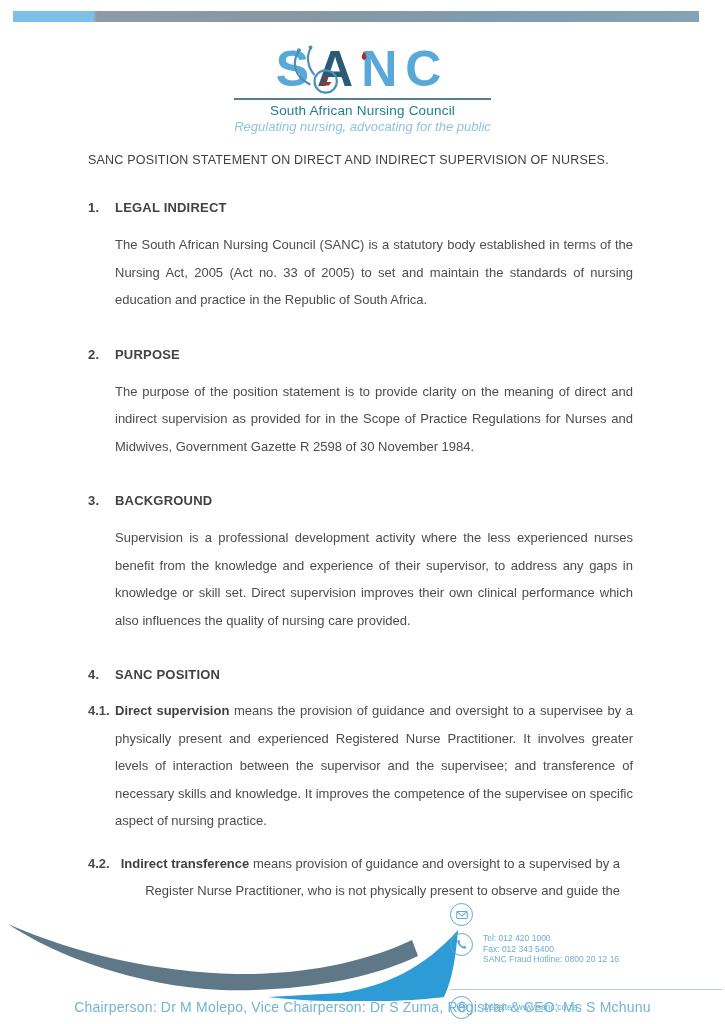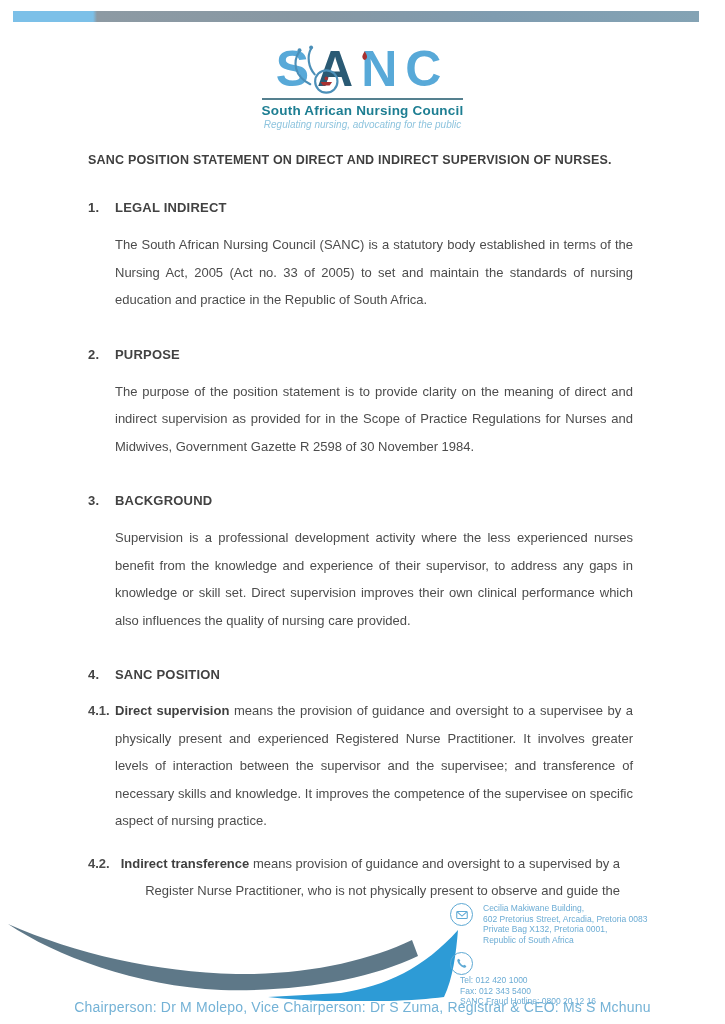"South African Nursing Council" .logo-name { font-weight: bold -> normal }
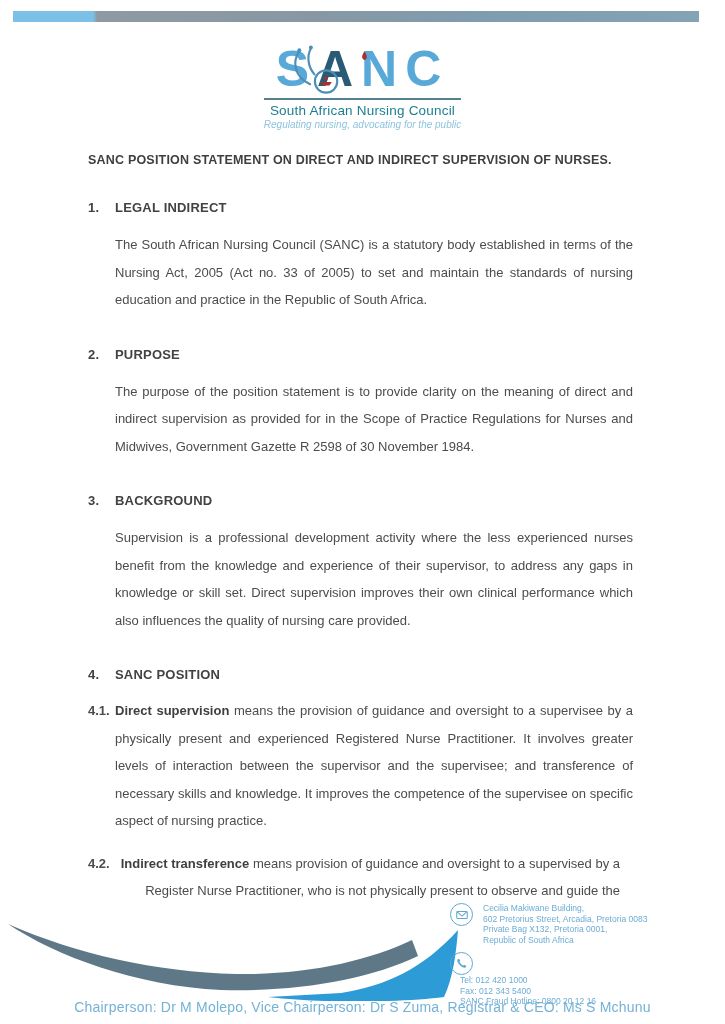"Regulating nursing, advocating for the" .logo-tagline { font-size: 10px -> 13px }
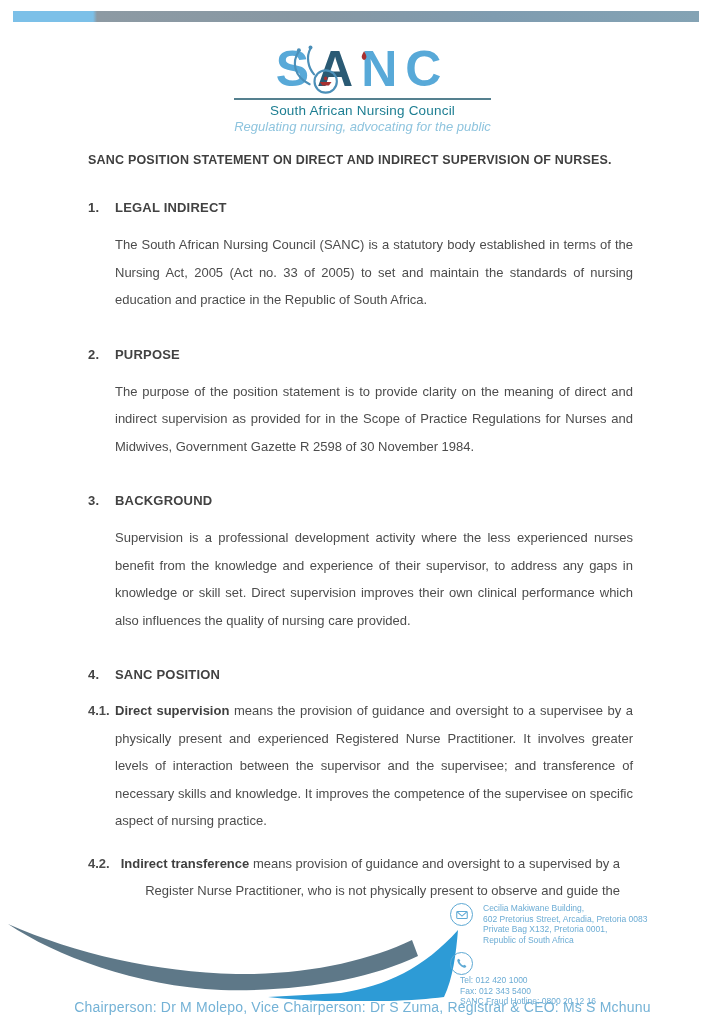"SANC POSITION STATEMENT ON DIRECT" .doc-title { font-weight: bold -> normal }
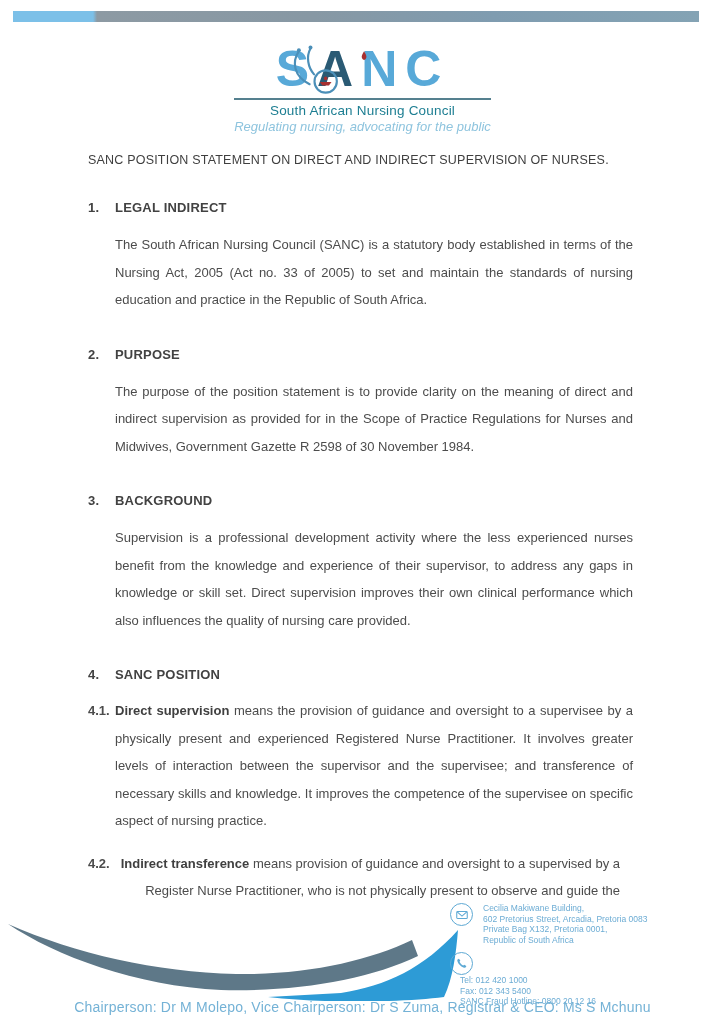"Cecilia Makiwane Building," div.c-text { html: <div> <div>Cecilia Makiwane Building,</div> <div>602 Pretorius Street, Arcadia, Pretoria 0083</div> <div>Private Bag X132, Pretoria 0001,</div> <div>Republic of South Africa</div> </div> -> none }
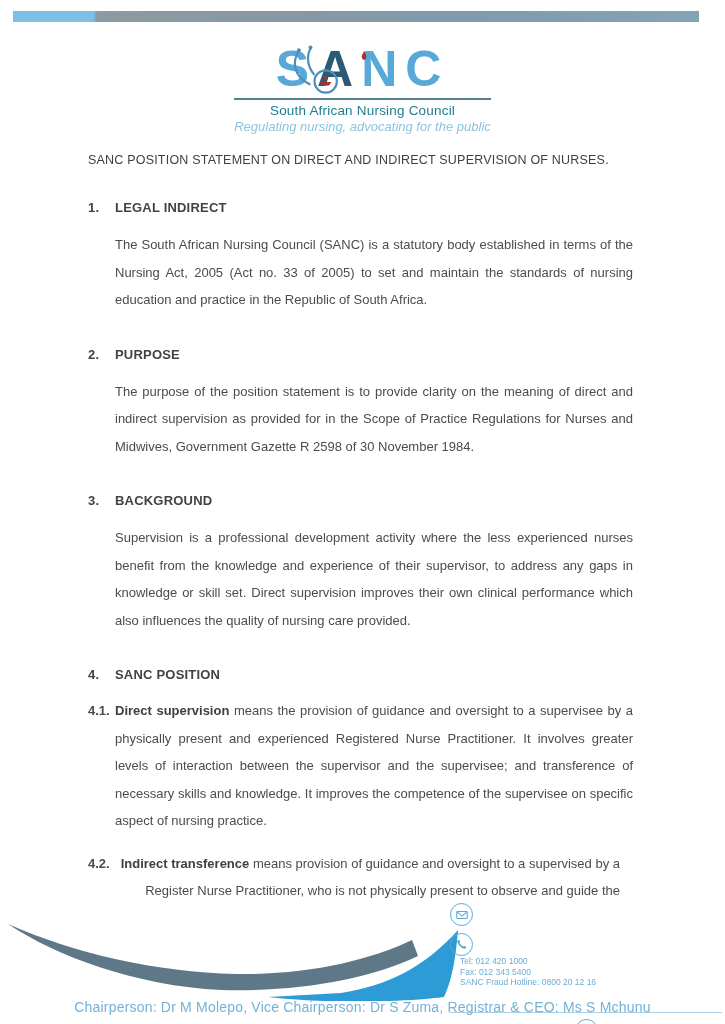"Tel: 012 420 1000" .c-row + .c-row { flex-direction: column -> none }
